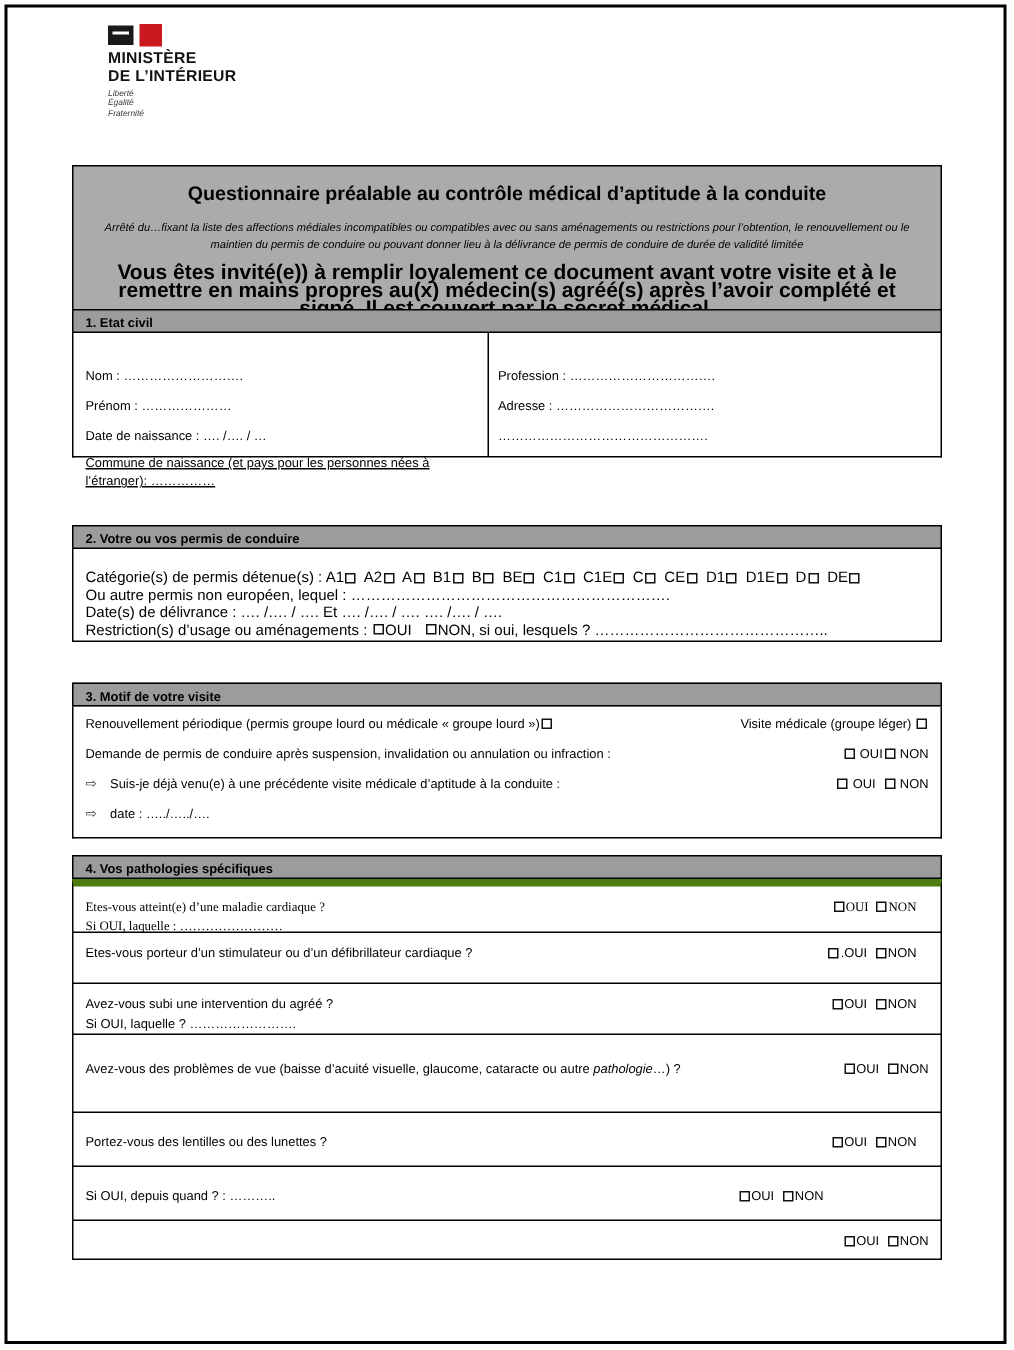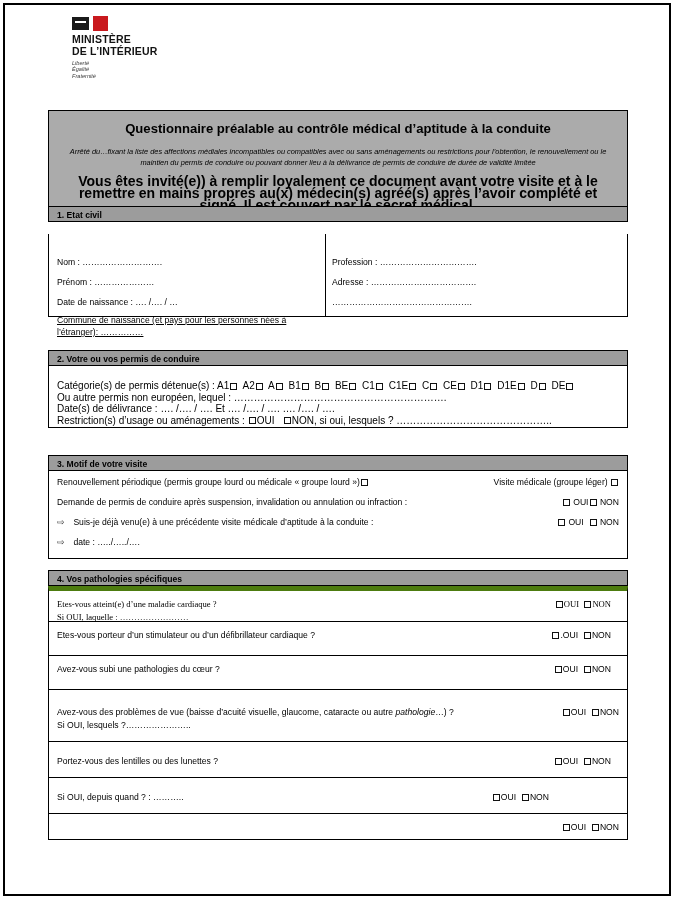"Nom : ………………………." #sec1 .sec-body { margin-top: 12px -> none }
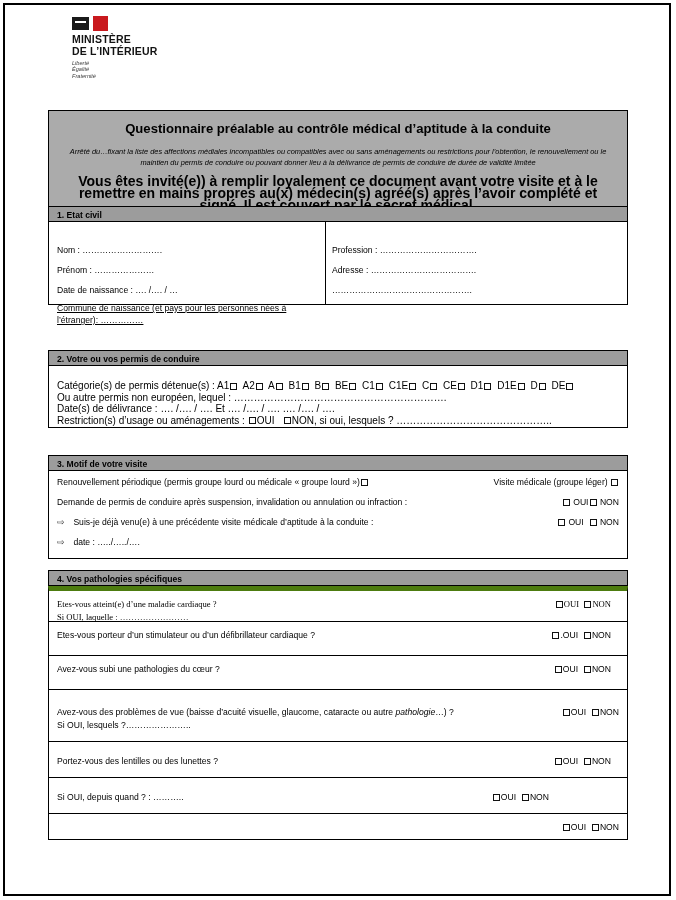"Avez-vous subi une pathologies du" span.q-text { text: pathologies du cœur -> intervention du agréé }
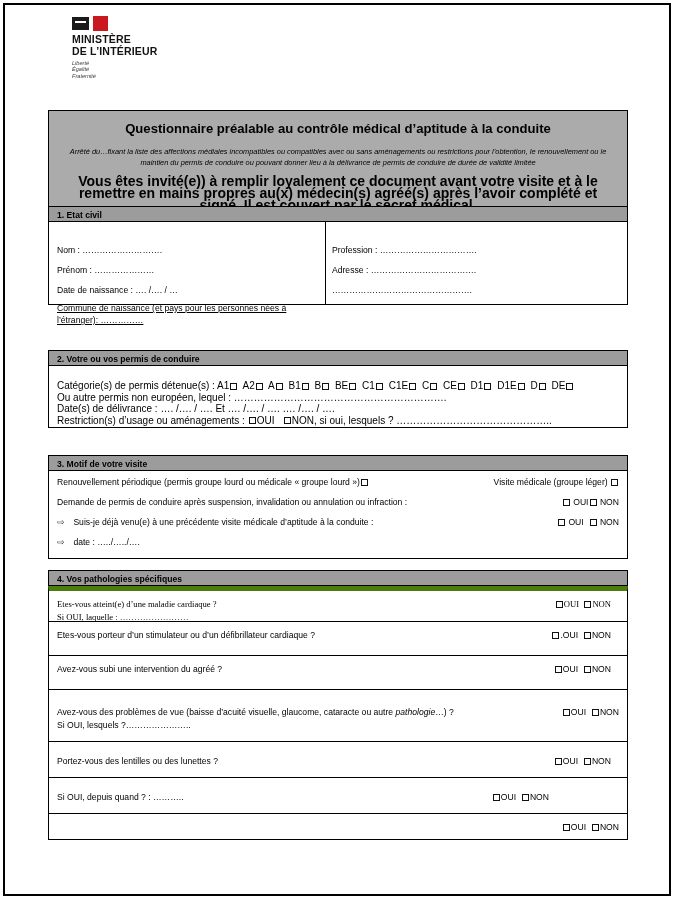"Si OUI, laquelle ? ……………………." span.q-sub { html: none -> <span> Si OUI, laquelle ? …………………….</span> }
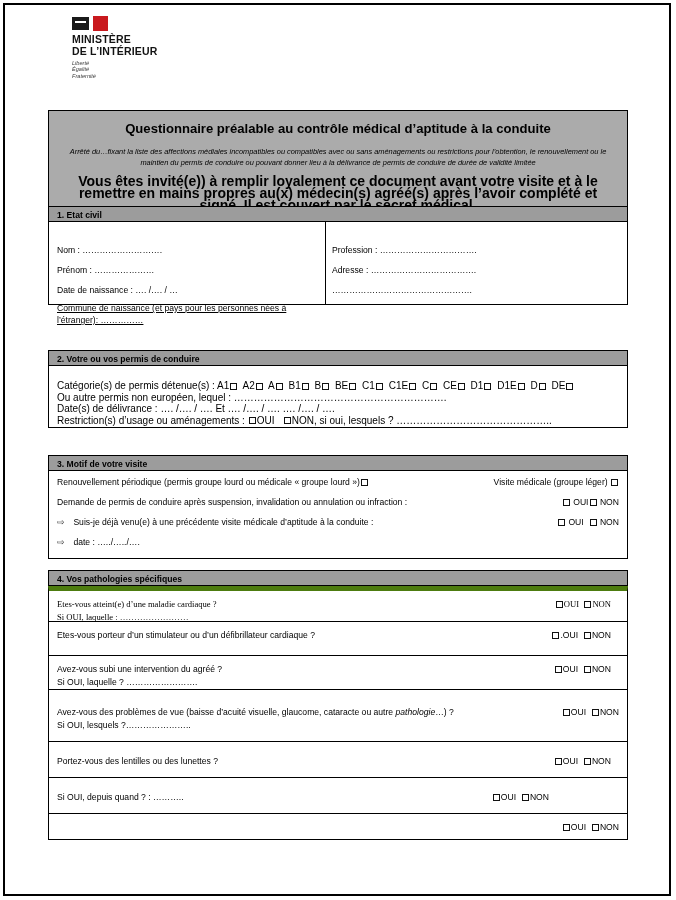"Si OUI, lesquels ?………………….." span.q-sub { html: <span>Si OUI, lesquels ?…………………..</span> -> none }
